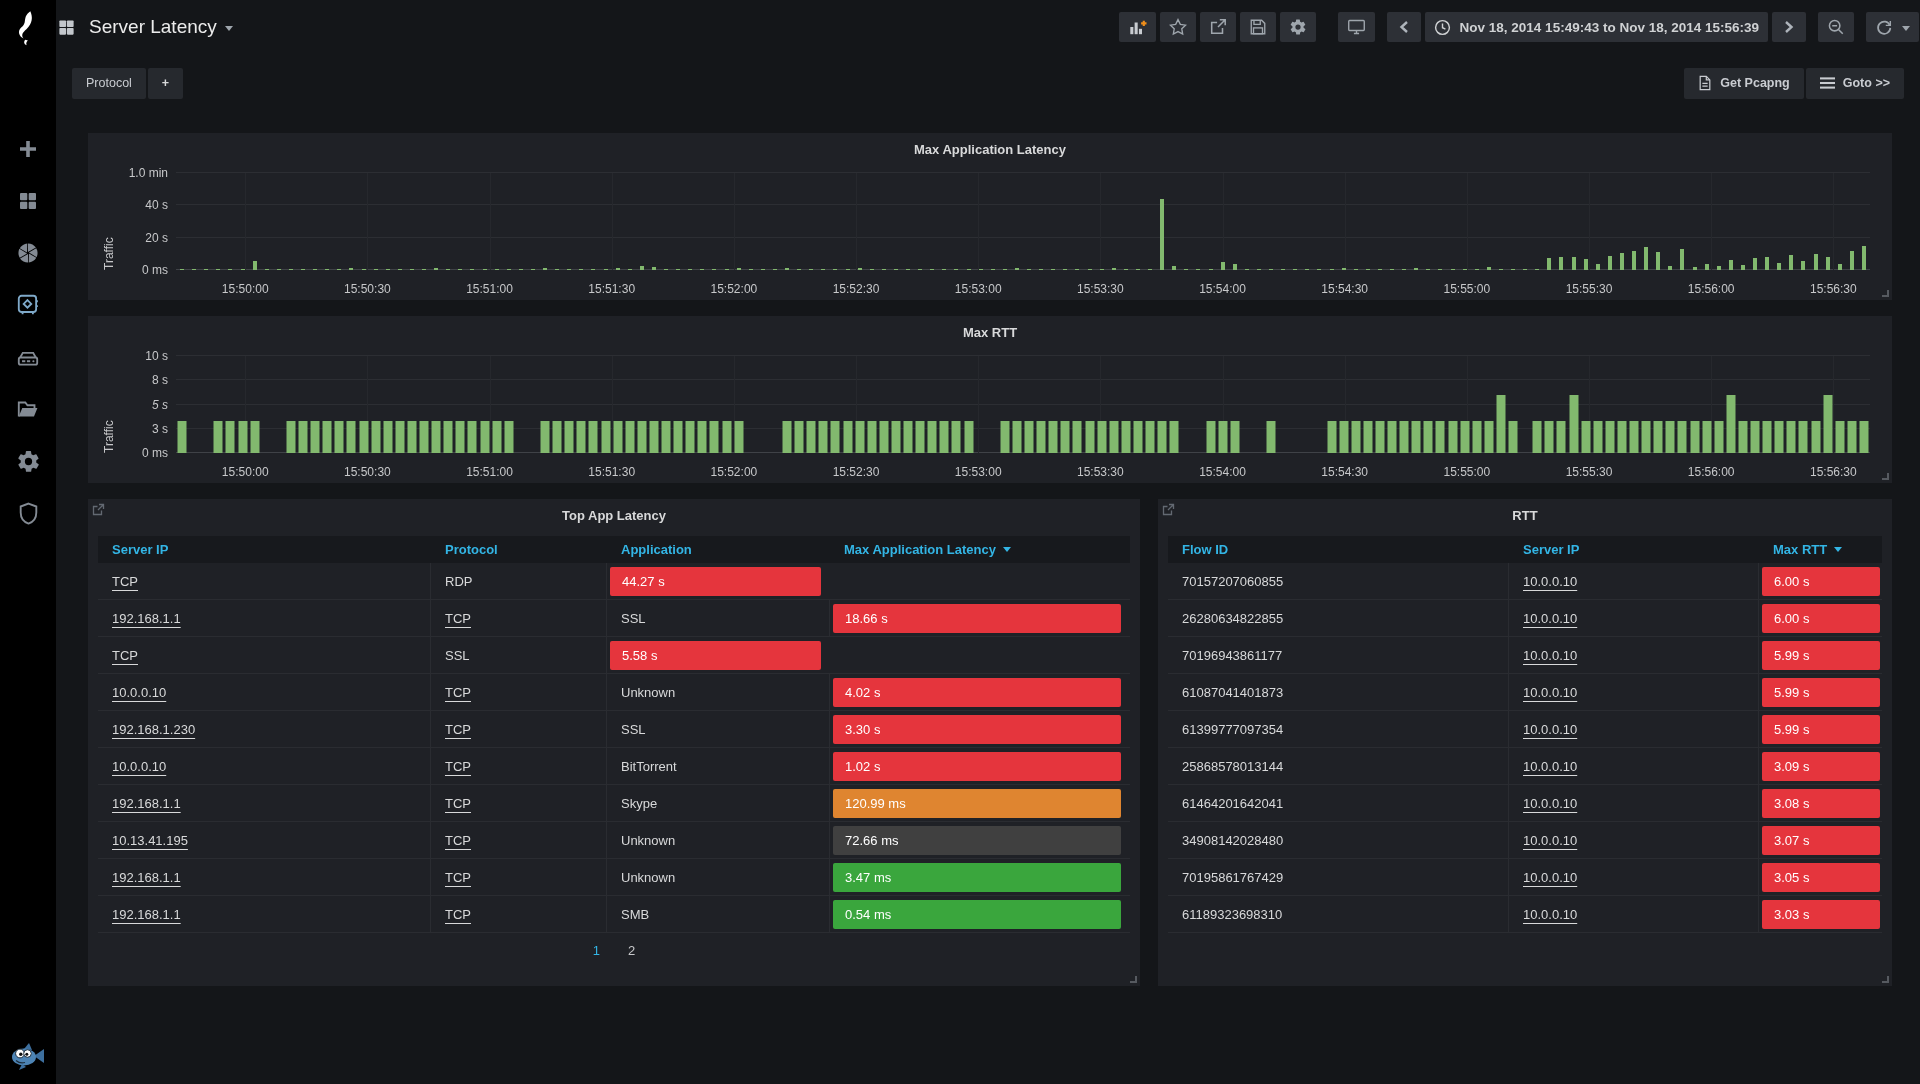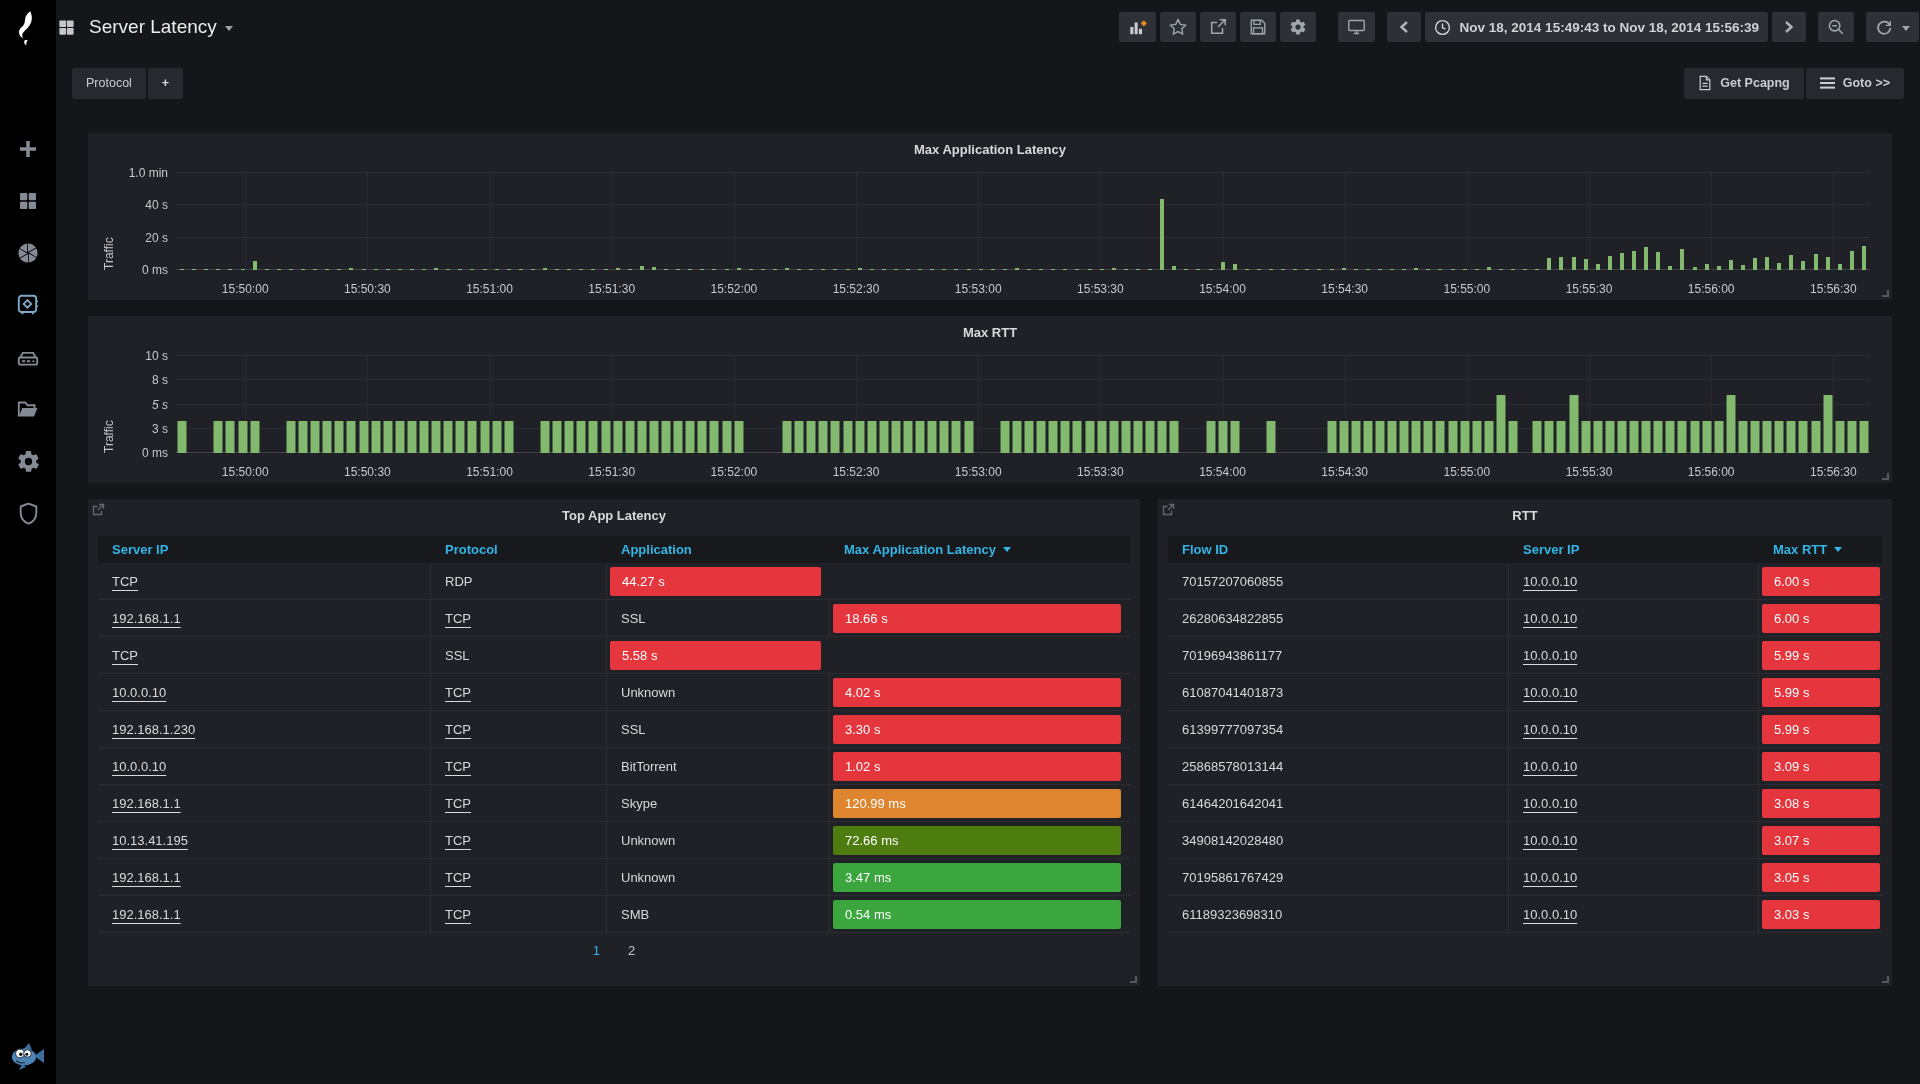"72.66 ms" span.value-bar { background: #4d7c0f -> #404040 }
